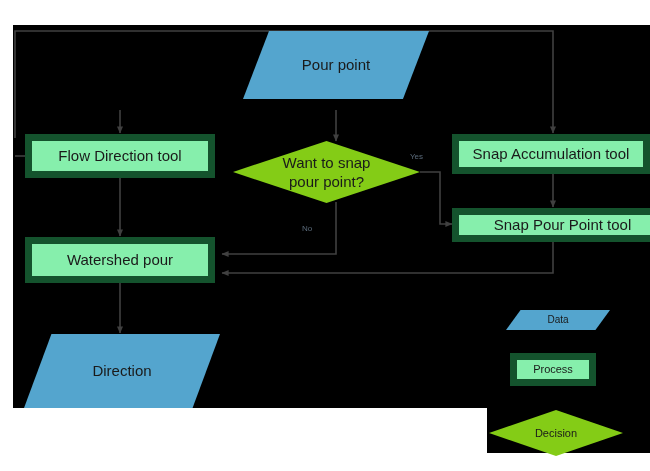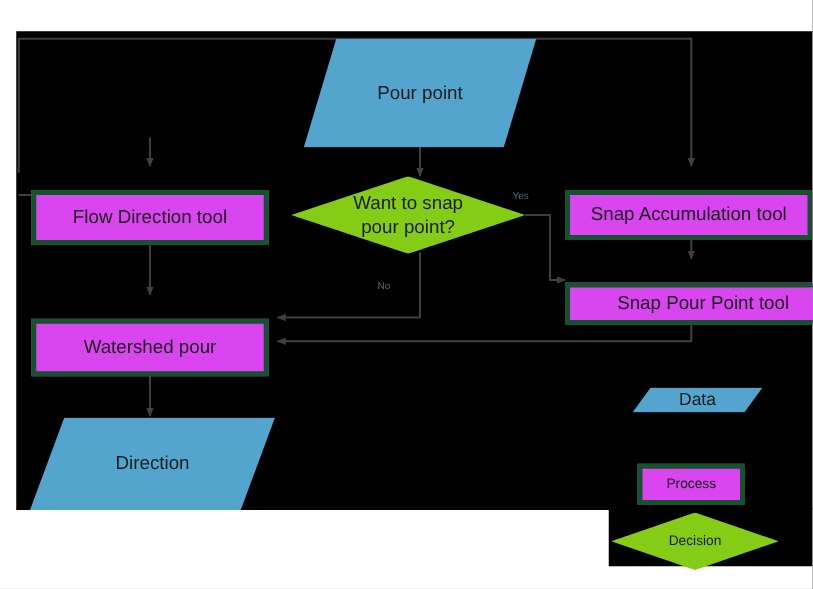"Pour point" div.node { height: 87px -> 68px }
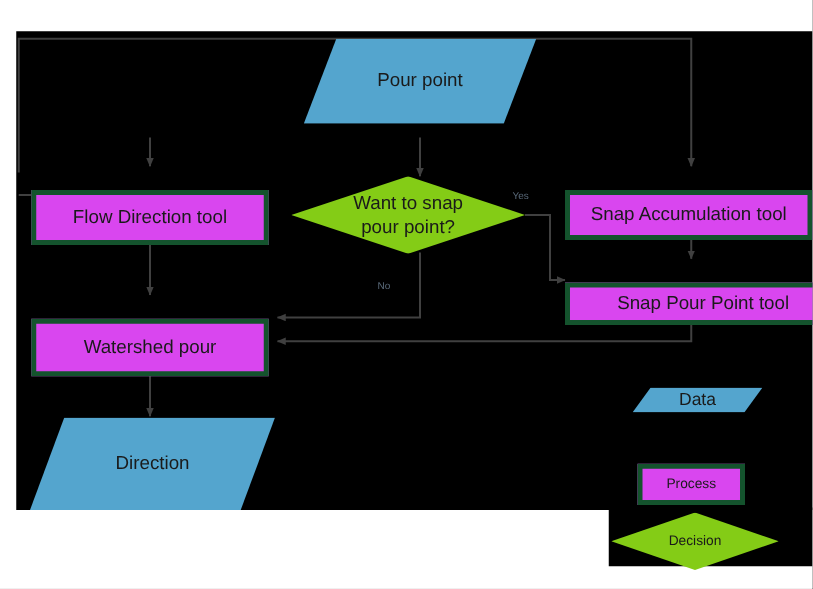"Flow Direction tool" .shape-process { background: #d946ef -> #86efac; border: 4px solid #14532d -> 7px solid #14532d; margin-top: 18px -> none }
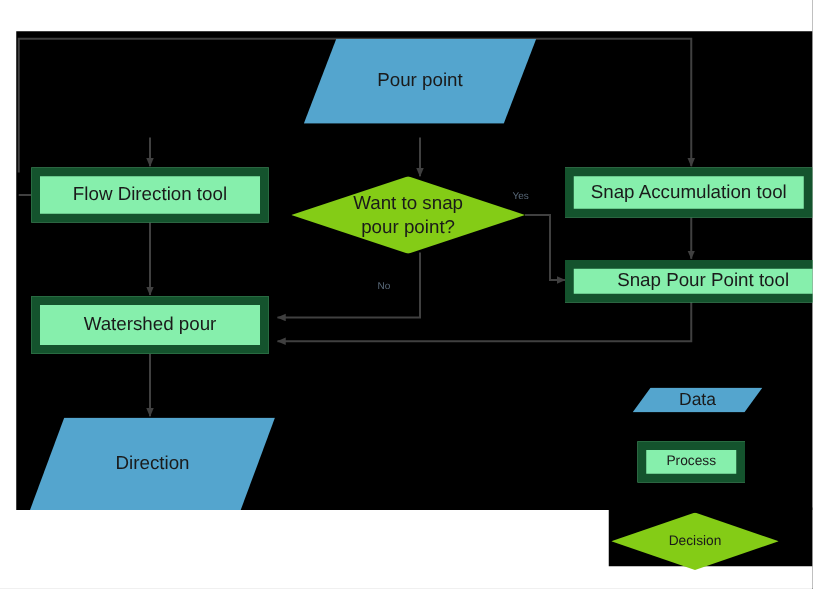"Data" div.node { font-size: 14px -> 10px }
